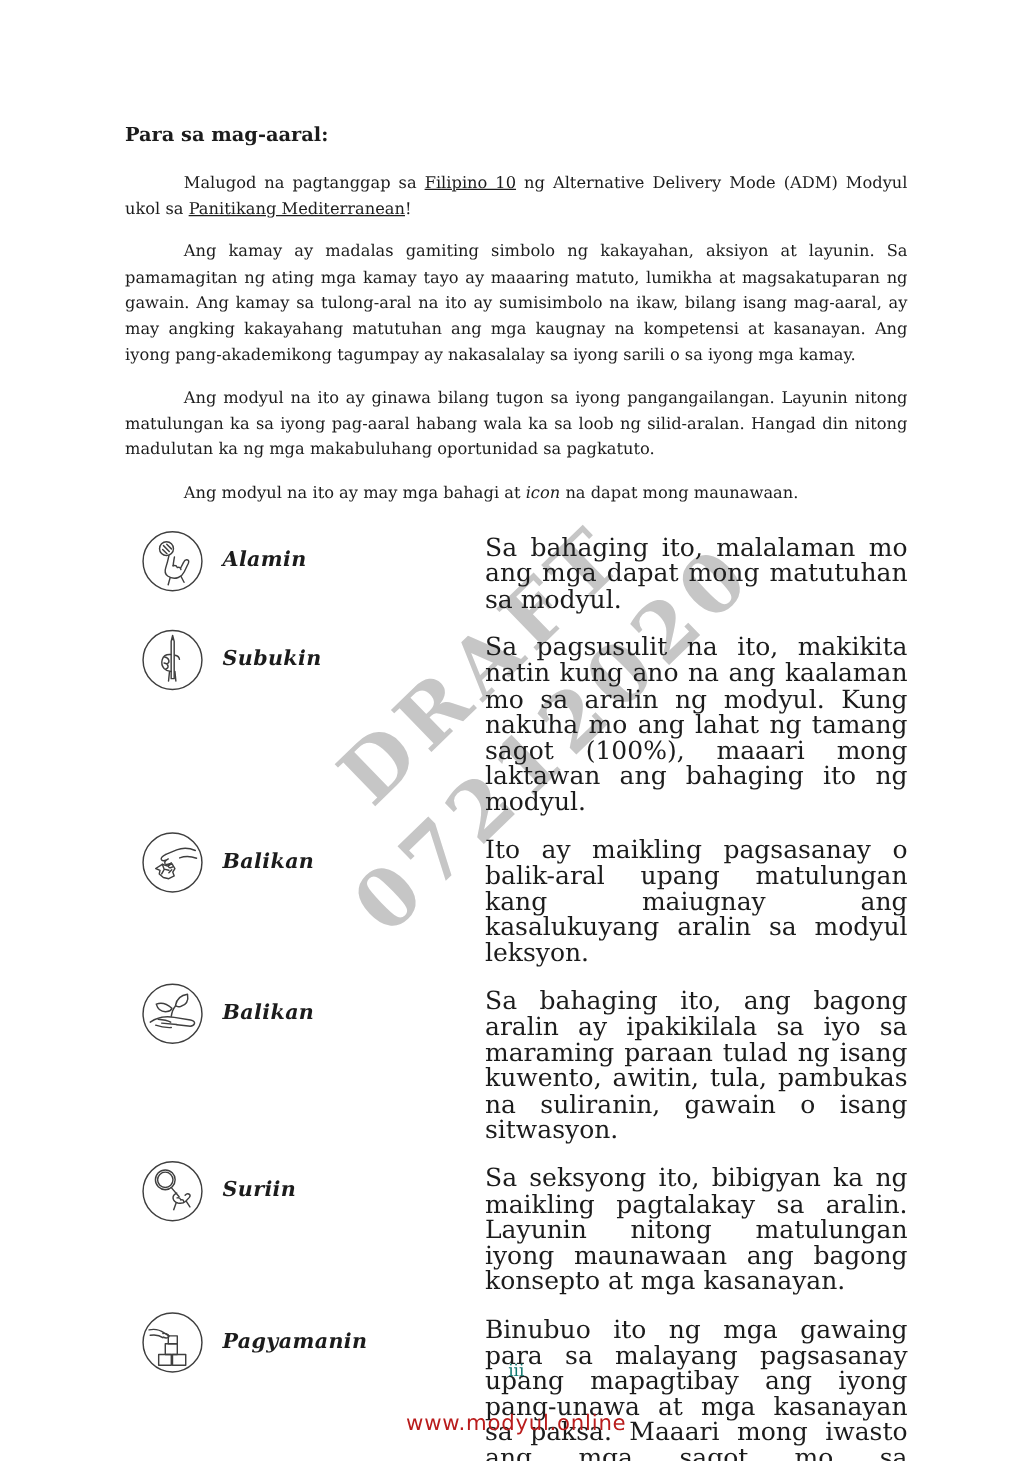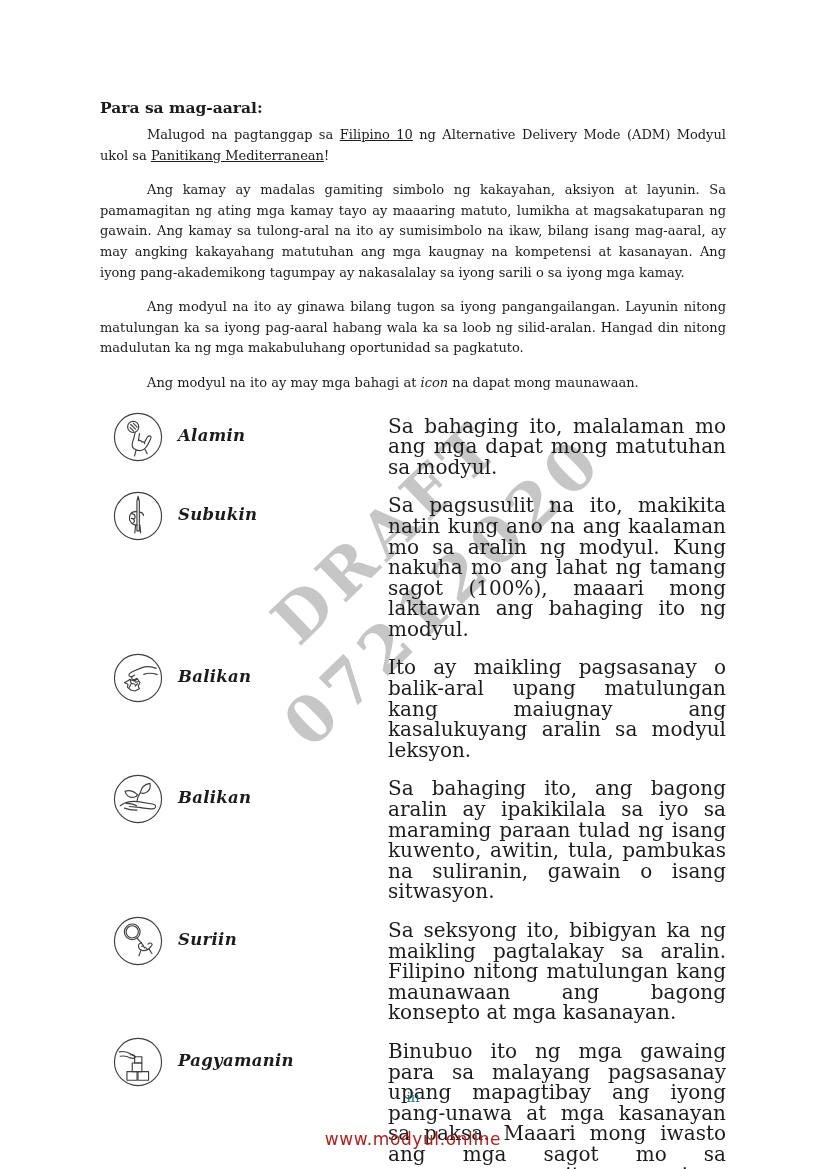"Para sa mag-aaral:" .heading { margin: 0 0 8px 0 -> 0 0 20px 0 }
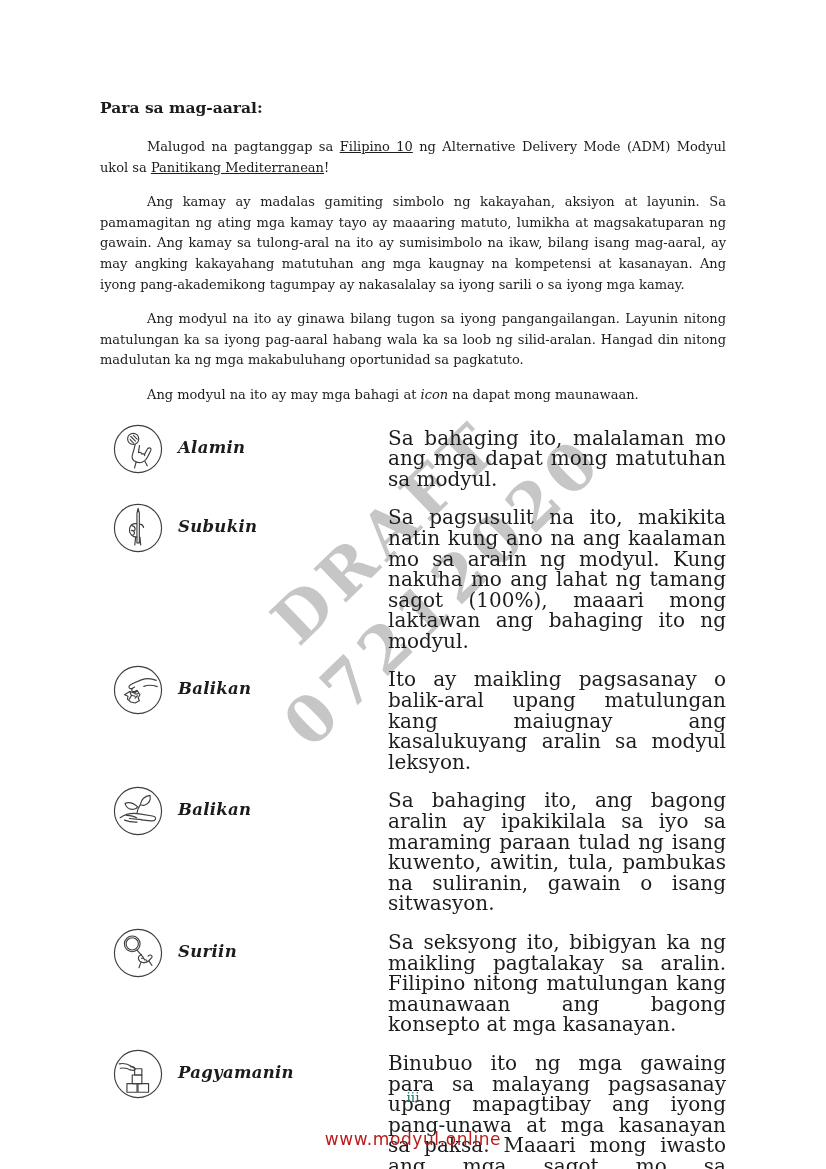"Sa seksyong ito, bibigyan ka" div.desc-cell { text: Filipino nitong matulungan kang -> Layunin nitong matulungan iyong }
